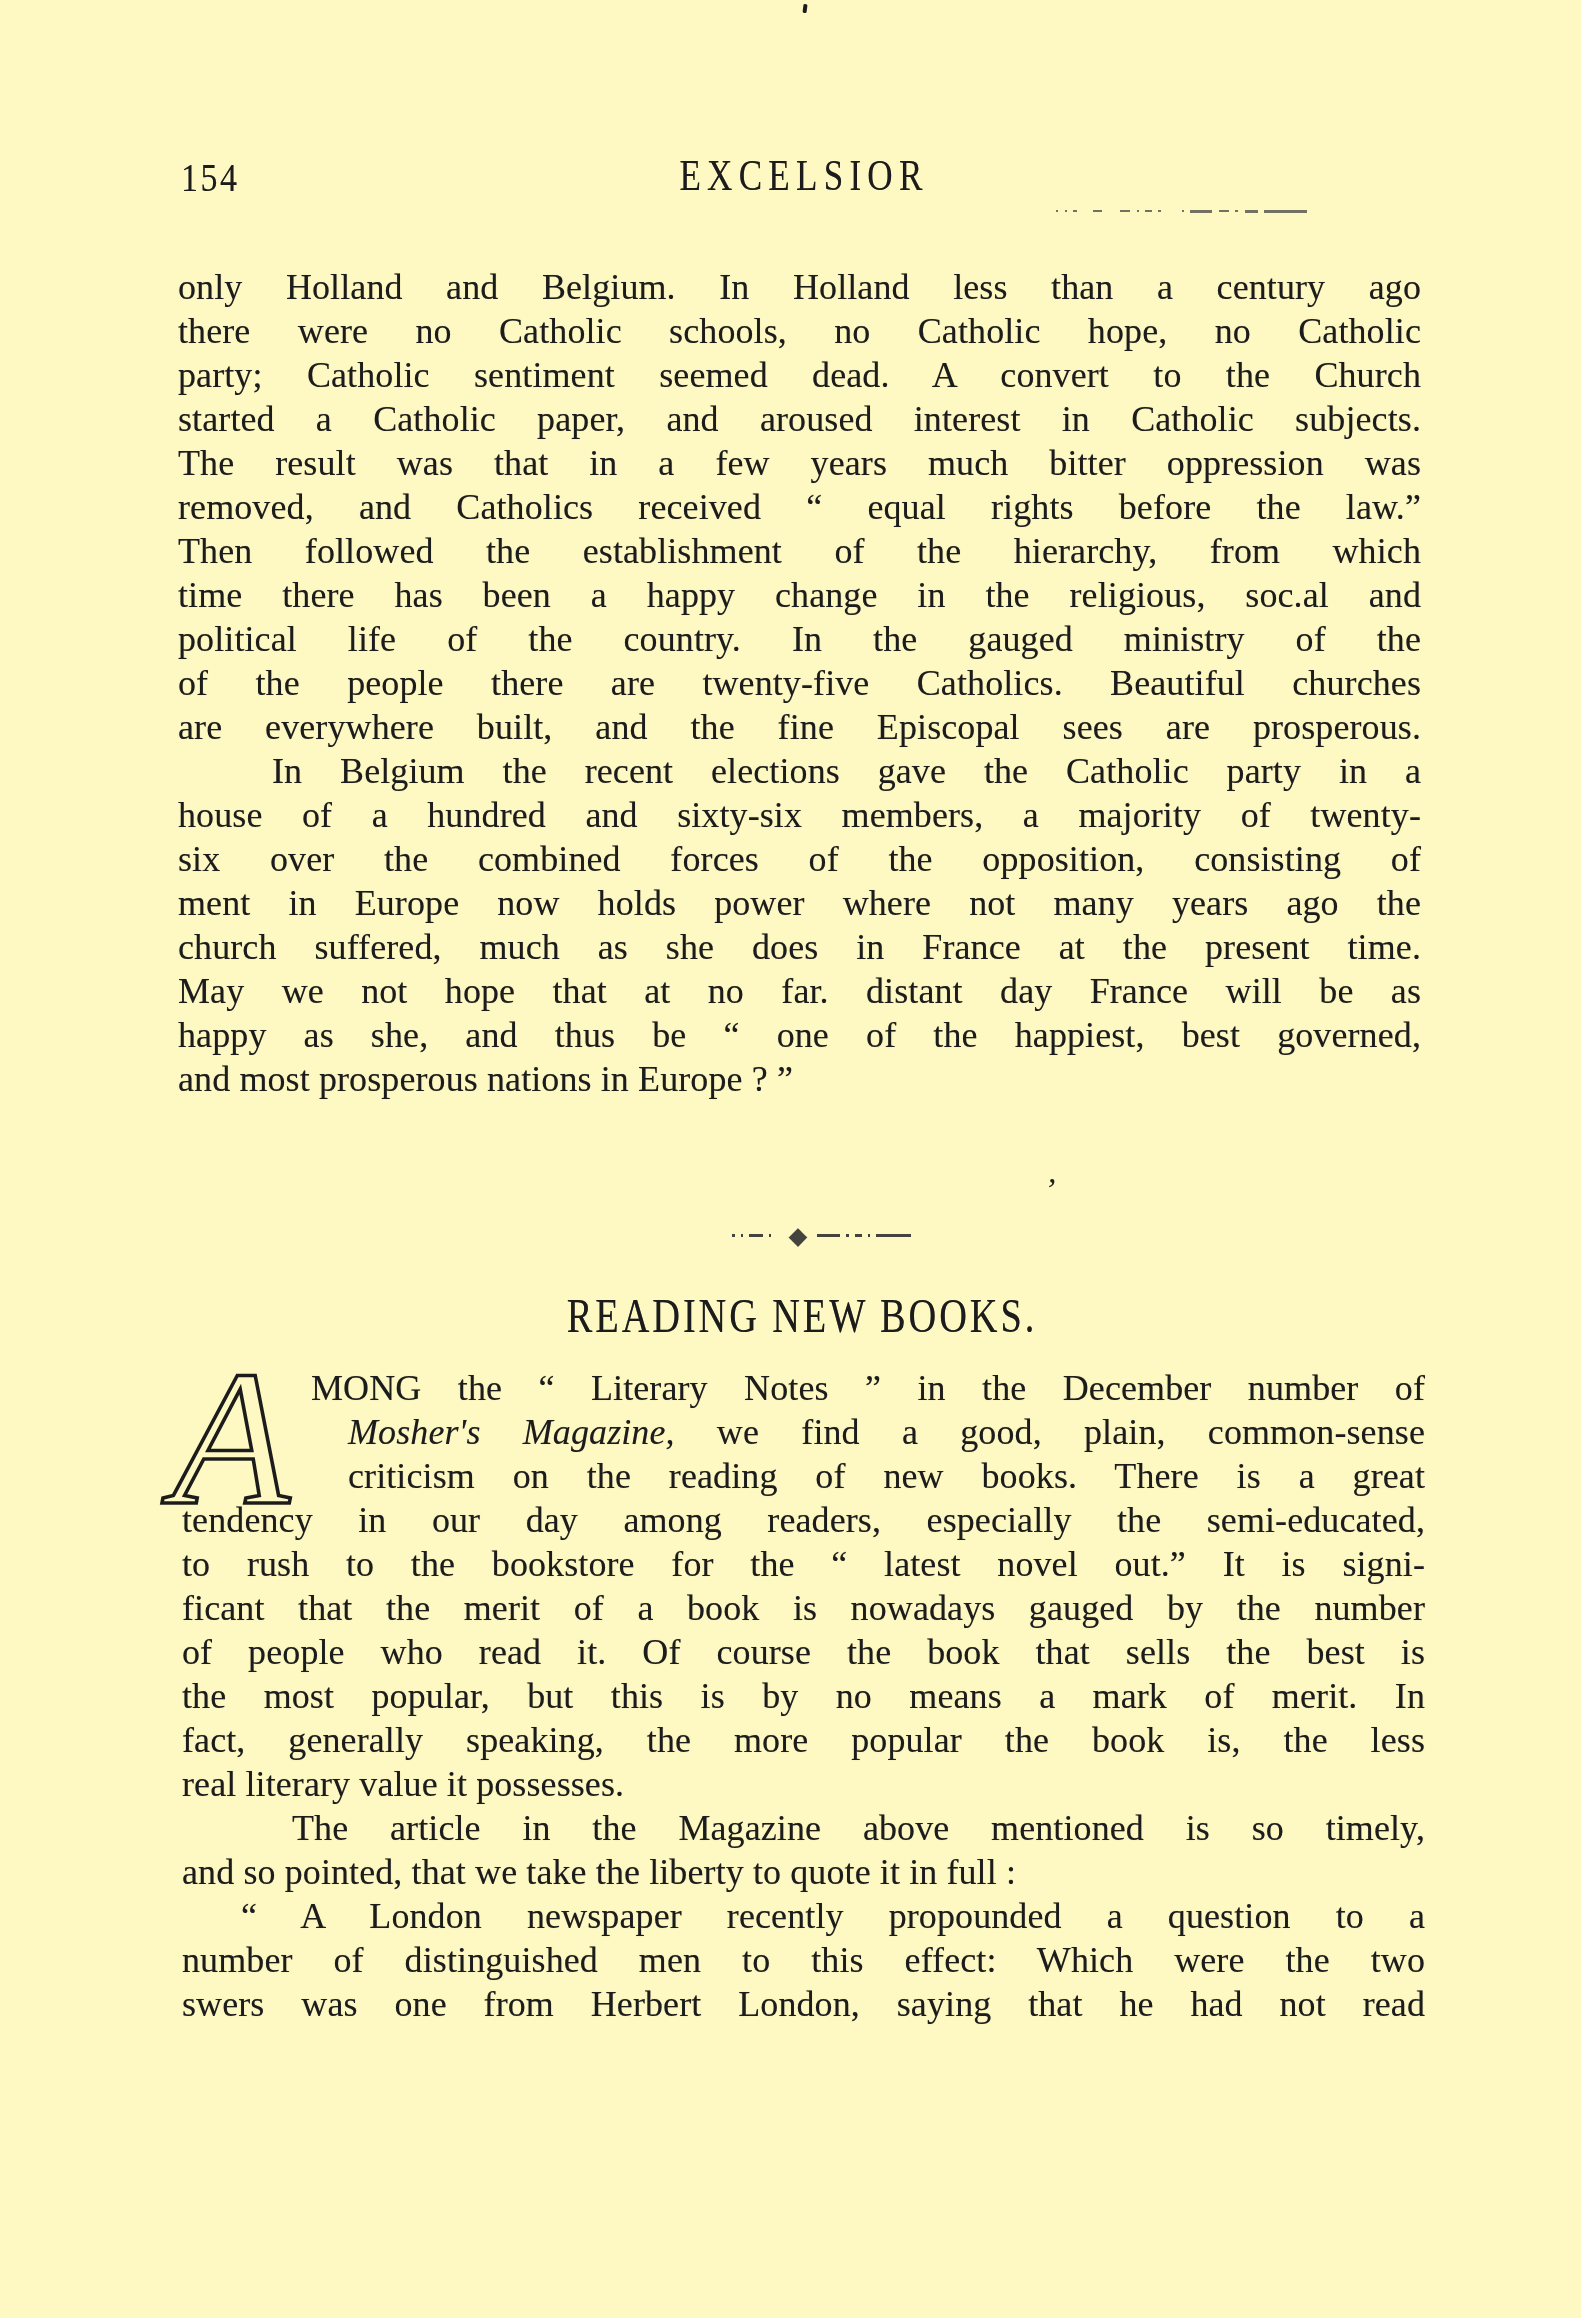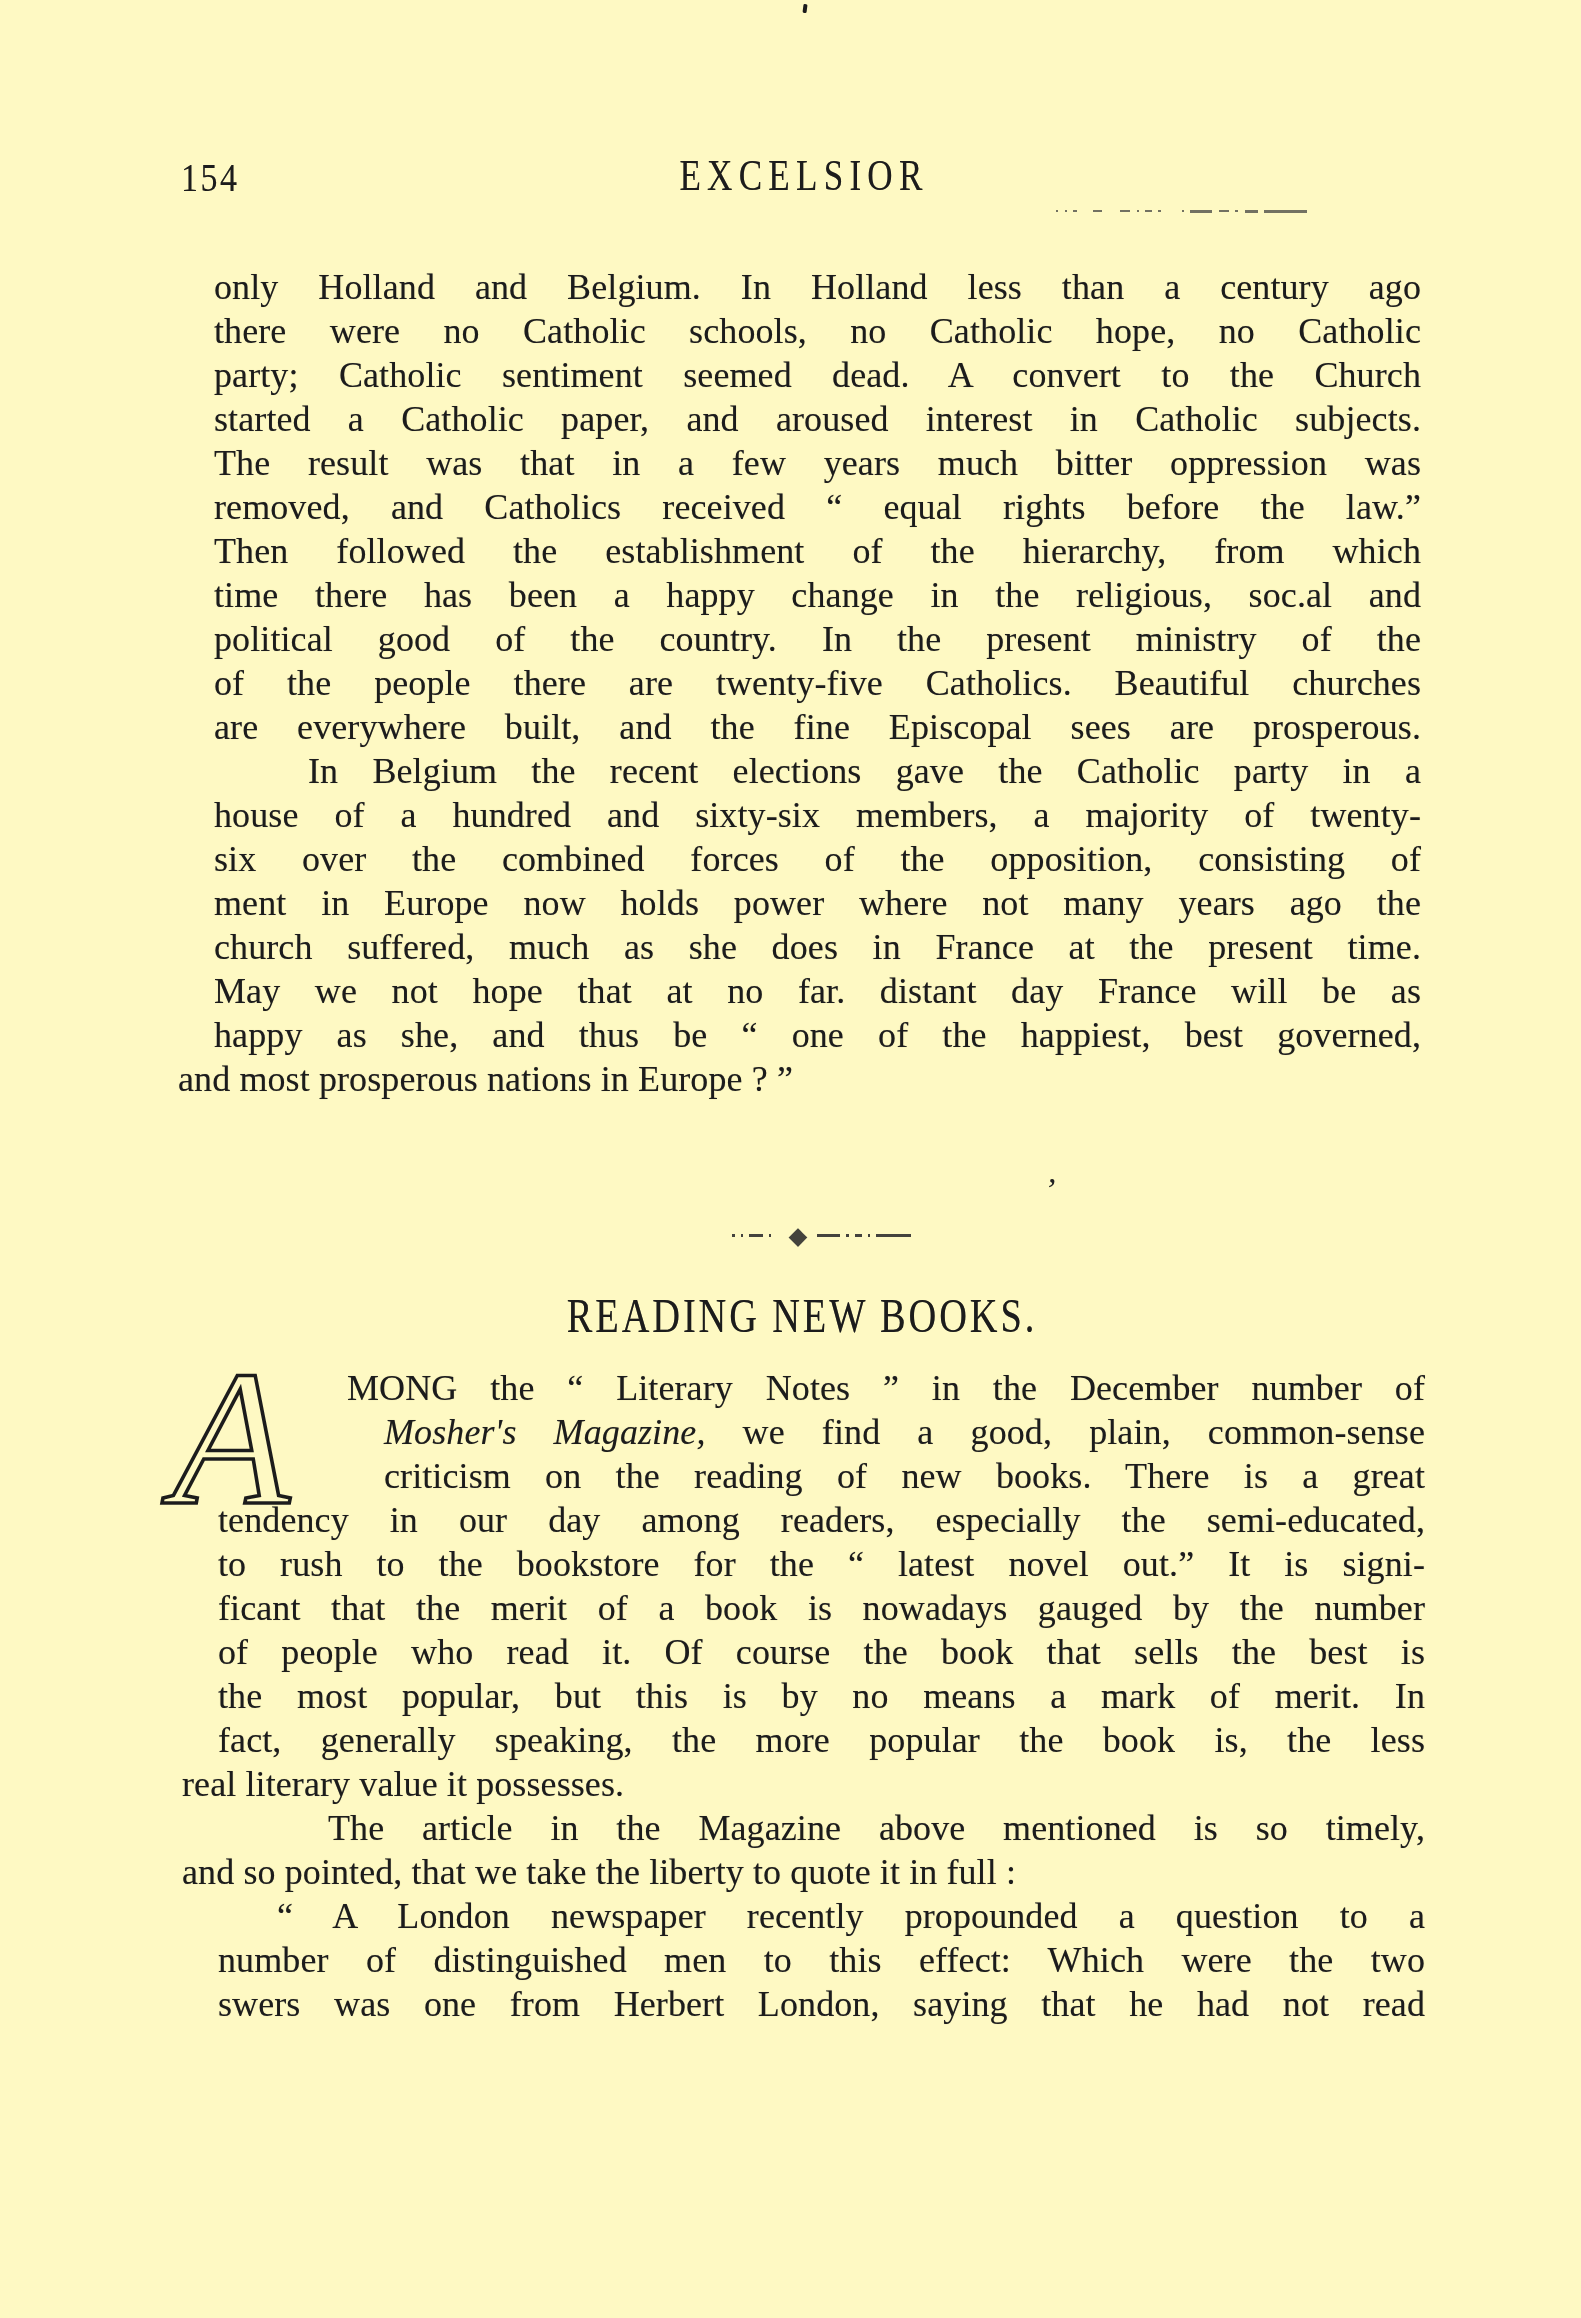"only Holland and Belgium. In" .tline.just { margin-left: 36px -> none }
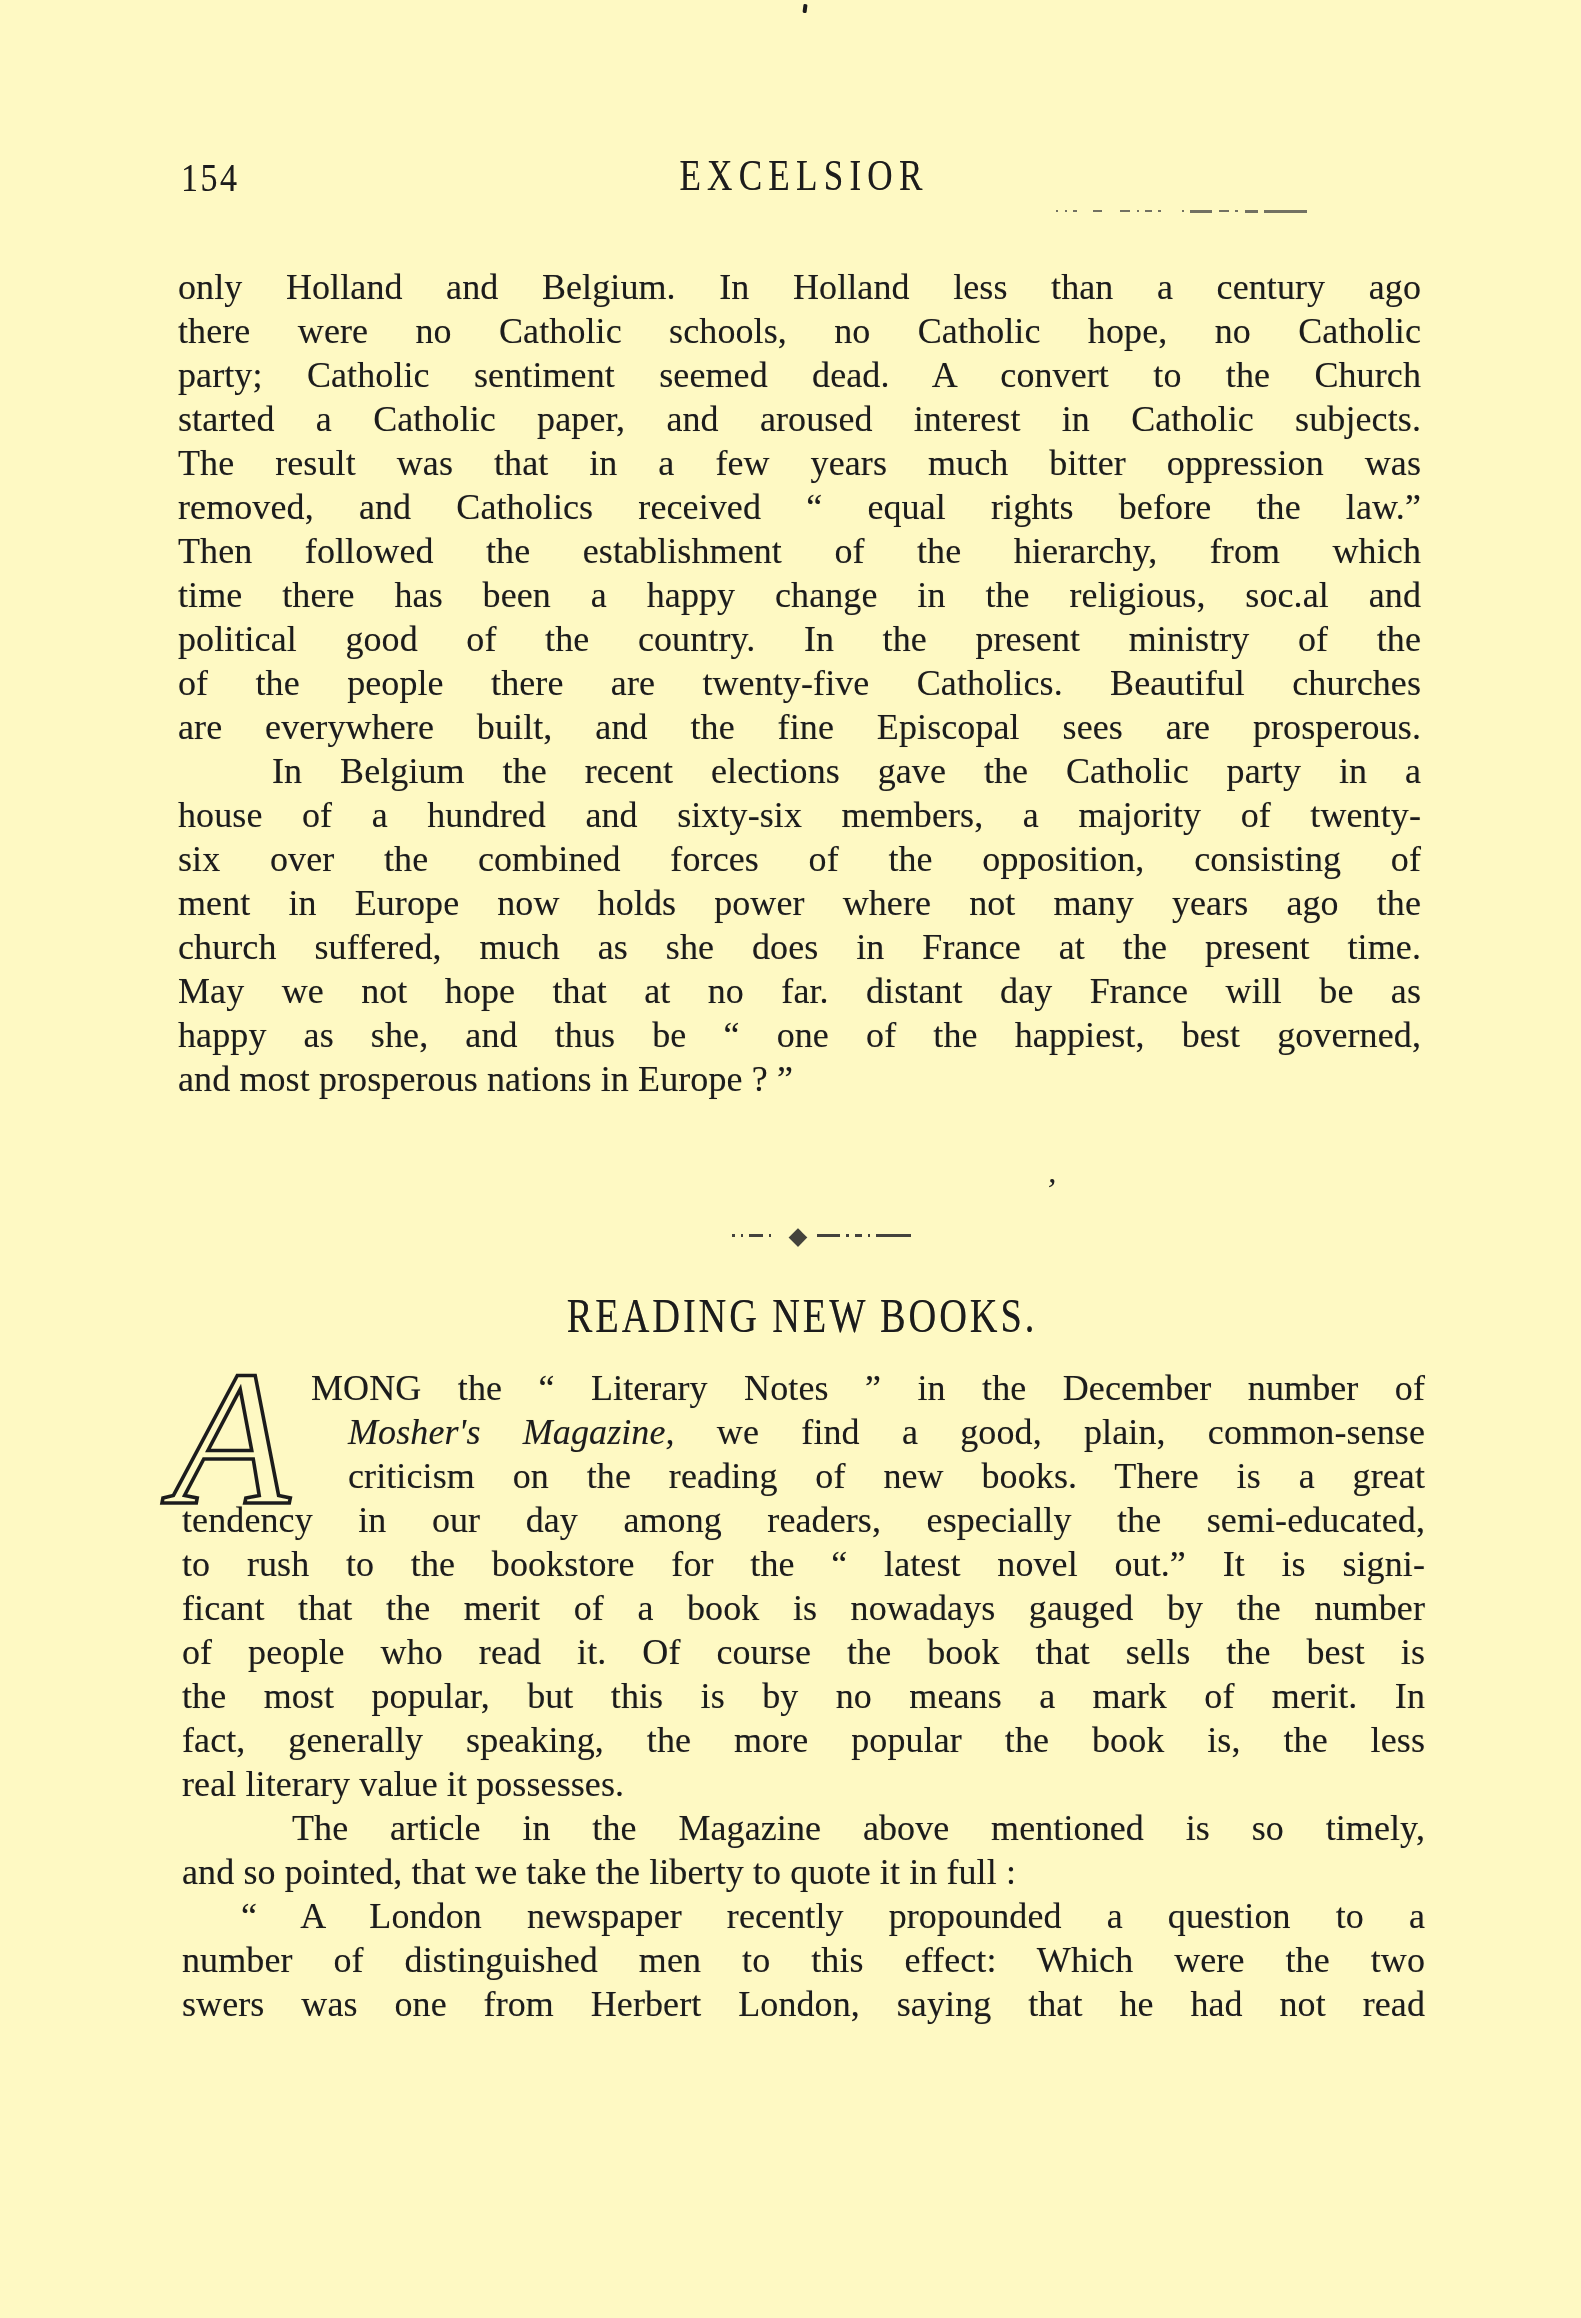"political good of the country." span { text: good of the country.  In the present -> life of the country.  In the gauged }
